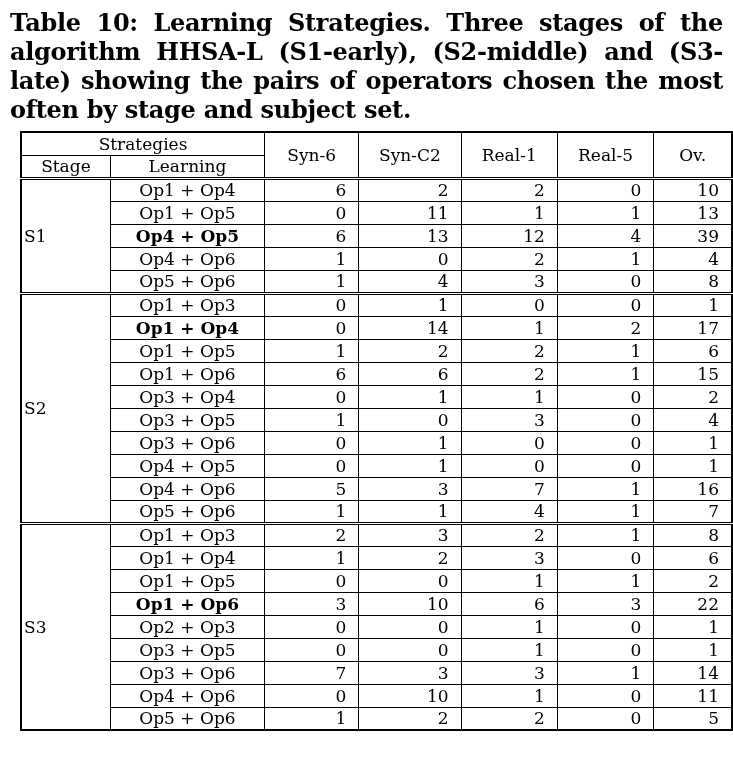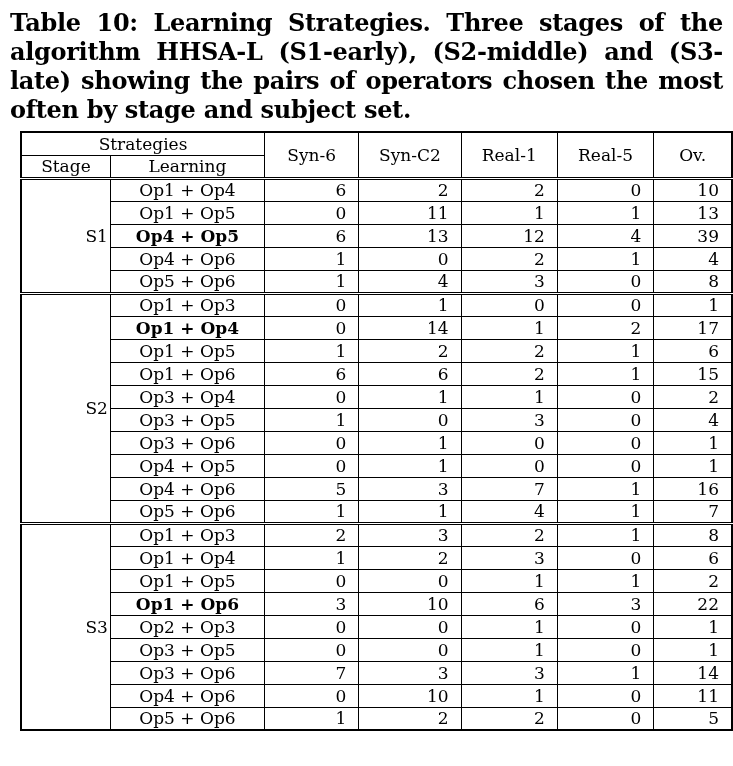"S1" table.strategies td.stage-cell { text-align: right -> left }
